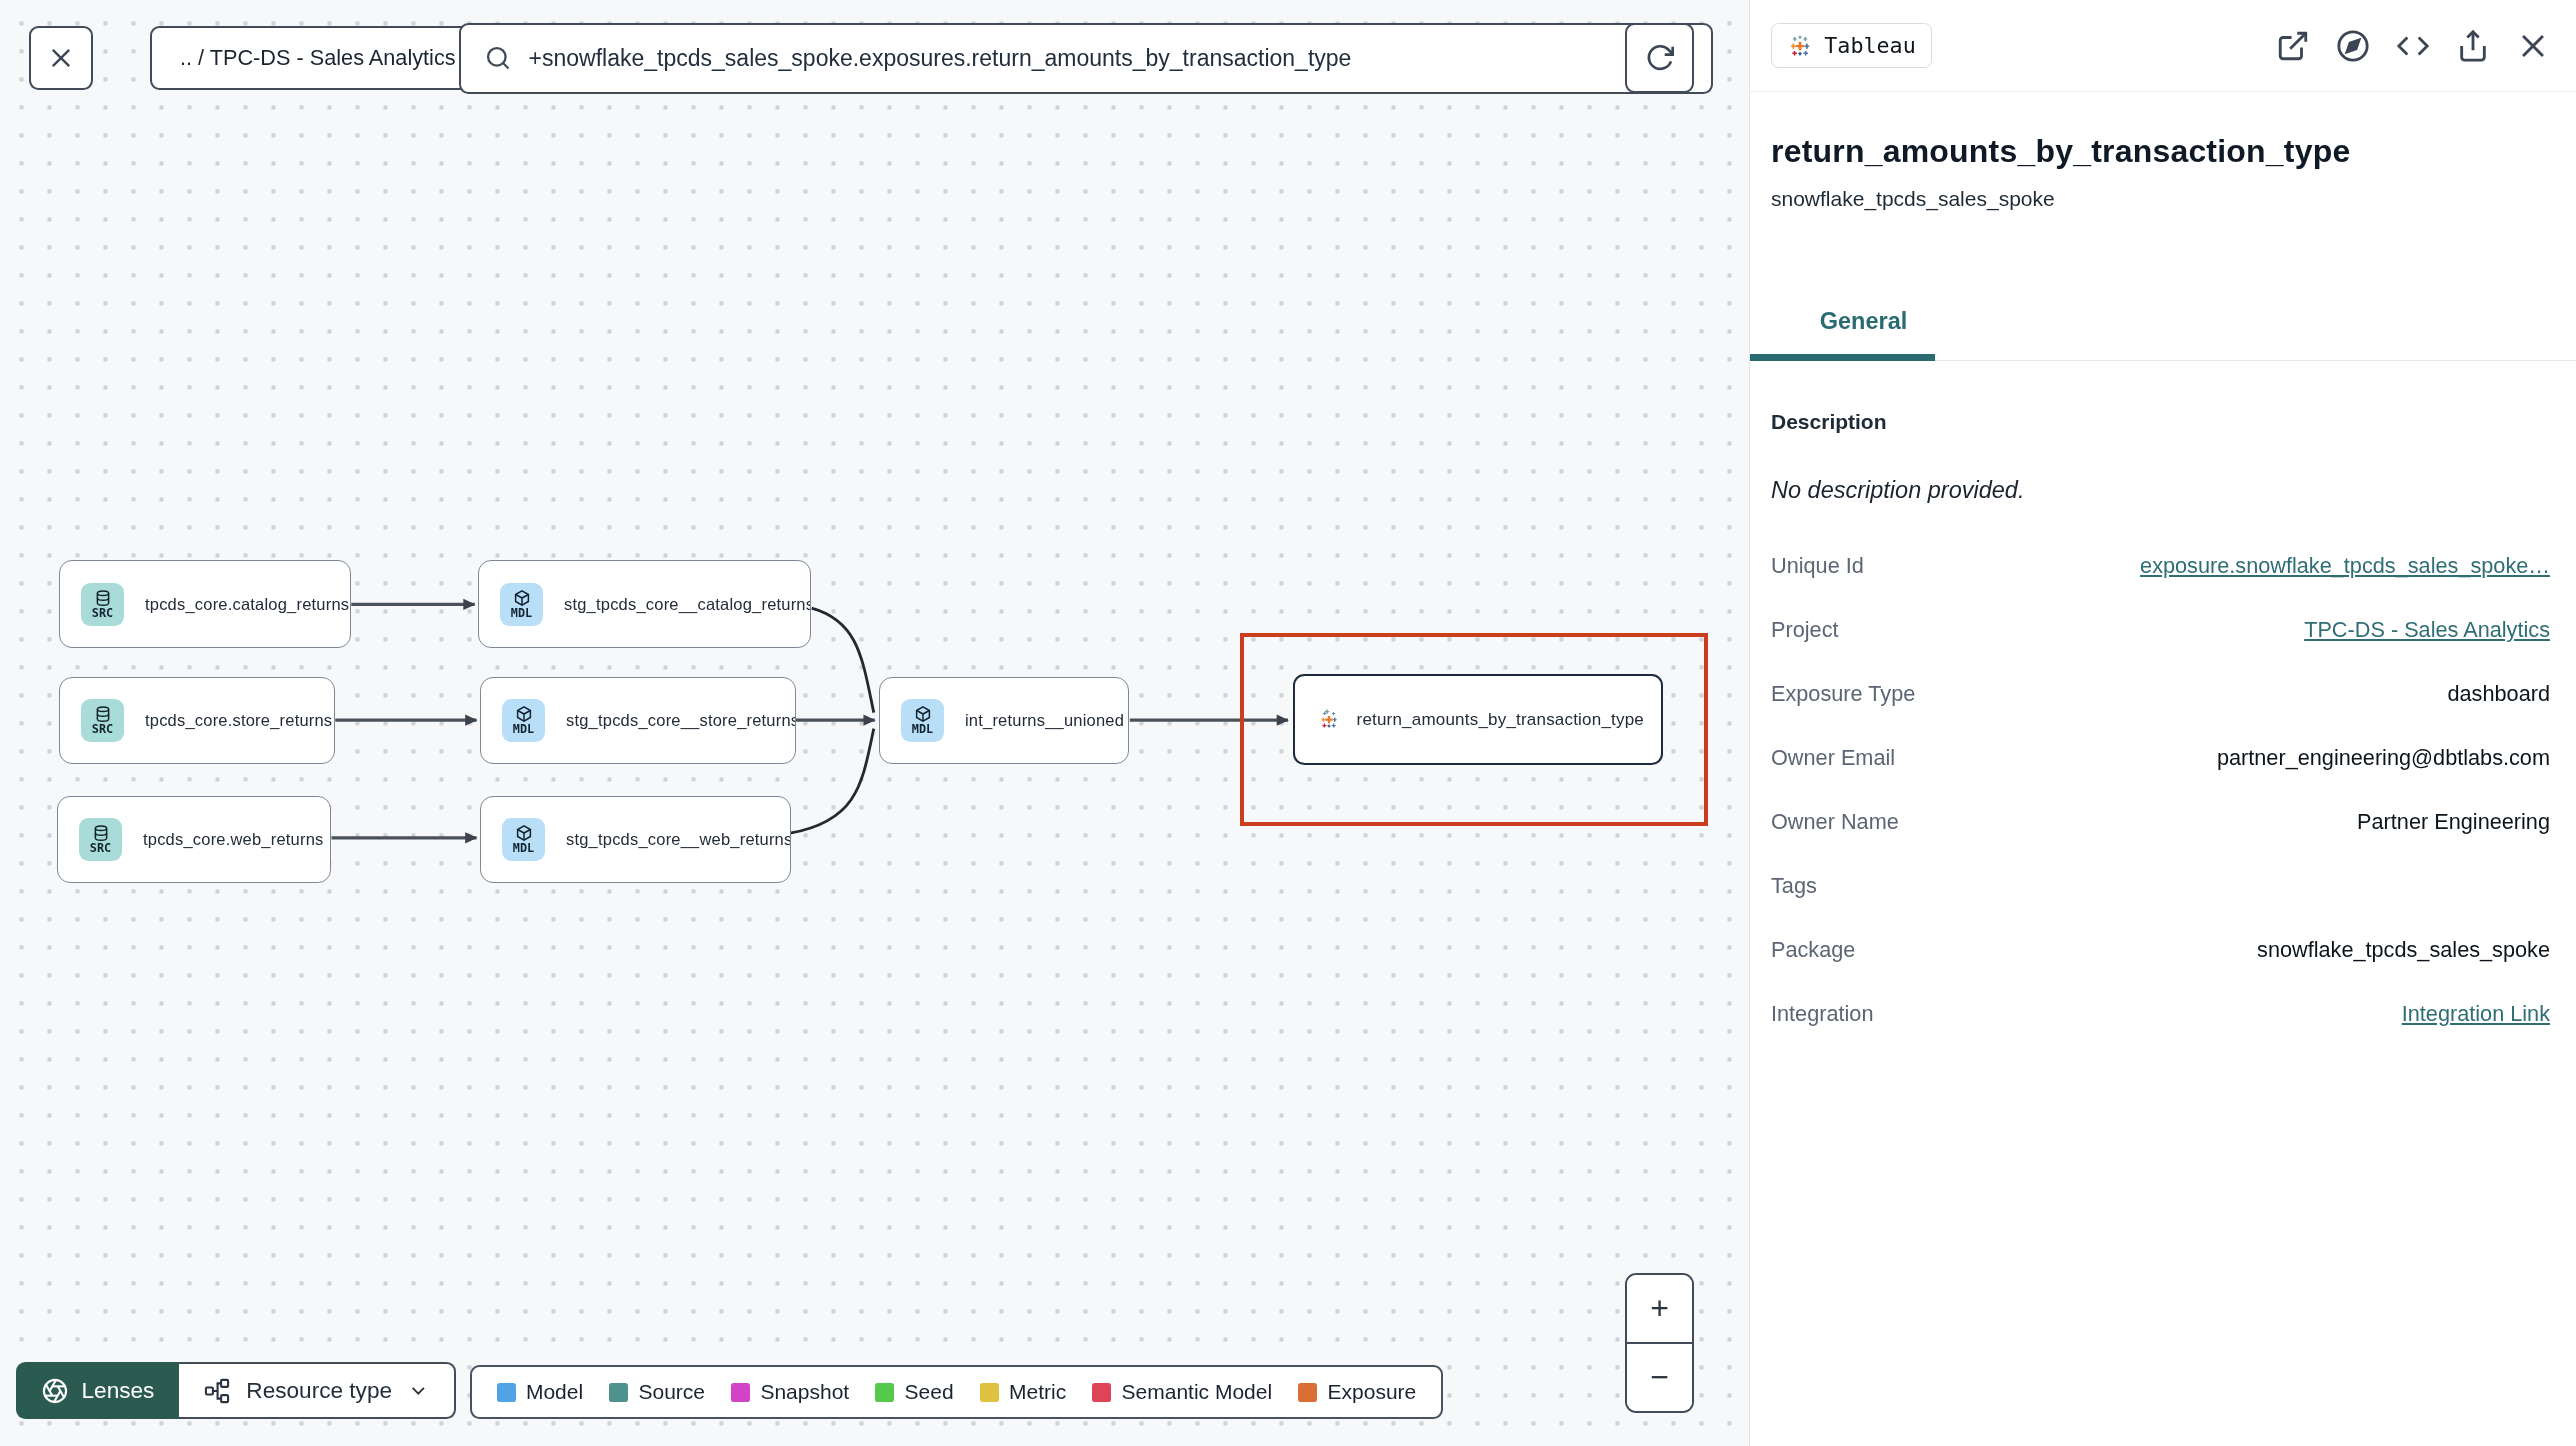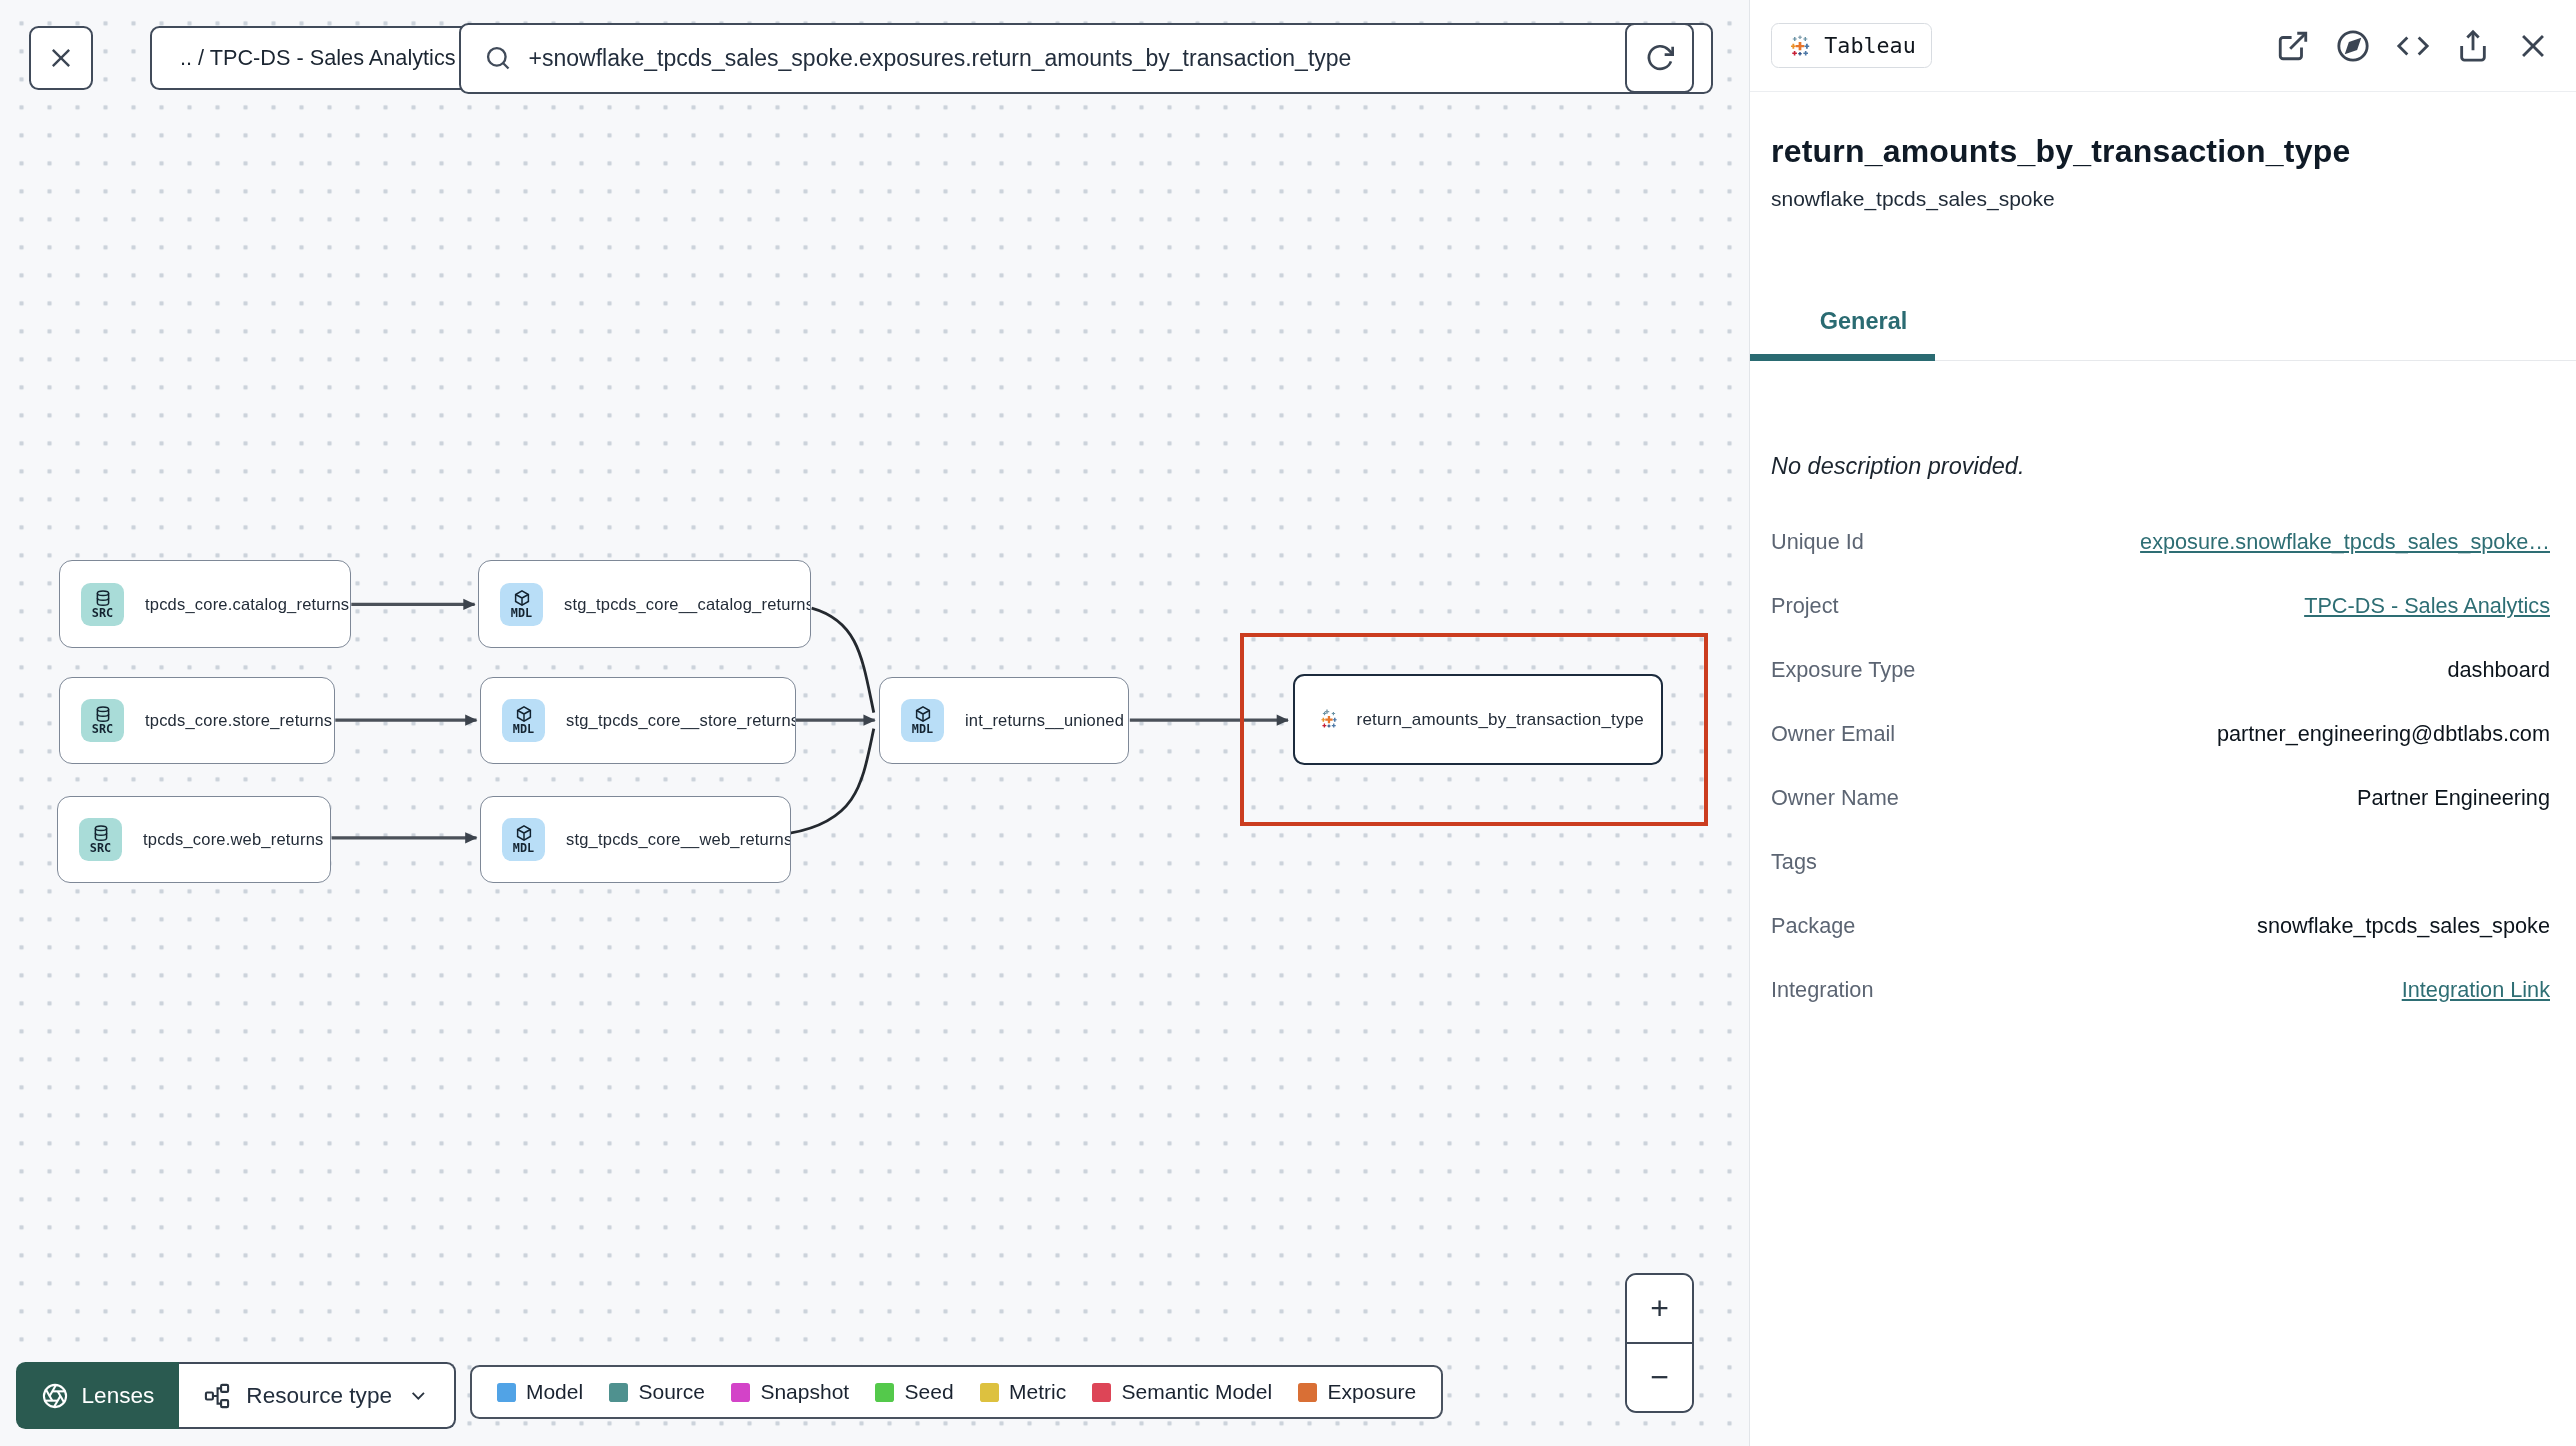"Description" div.desc-header { html: none -> <div>Description</div> }
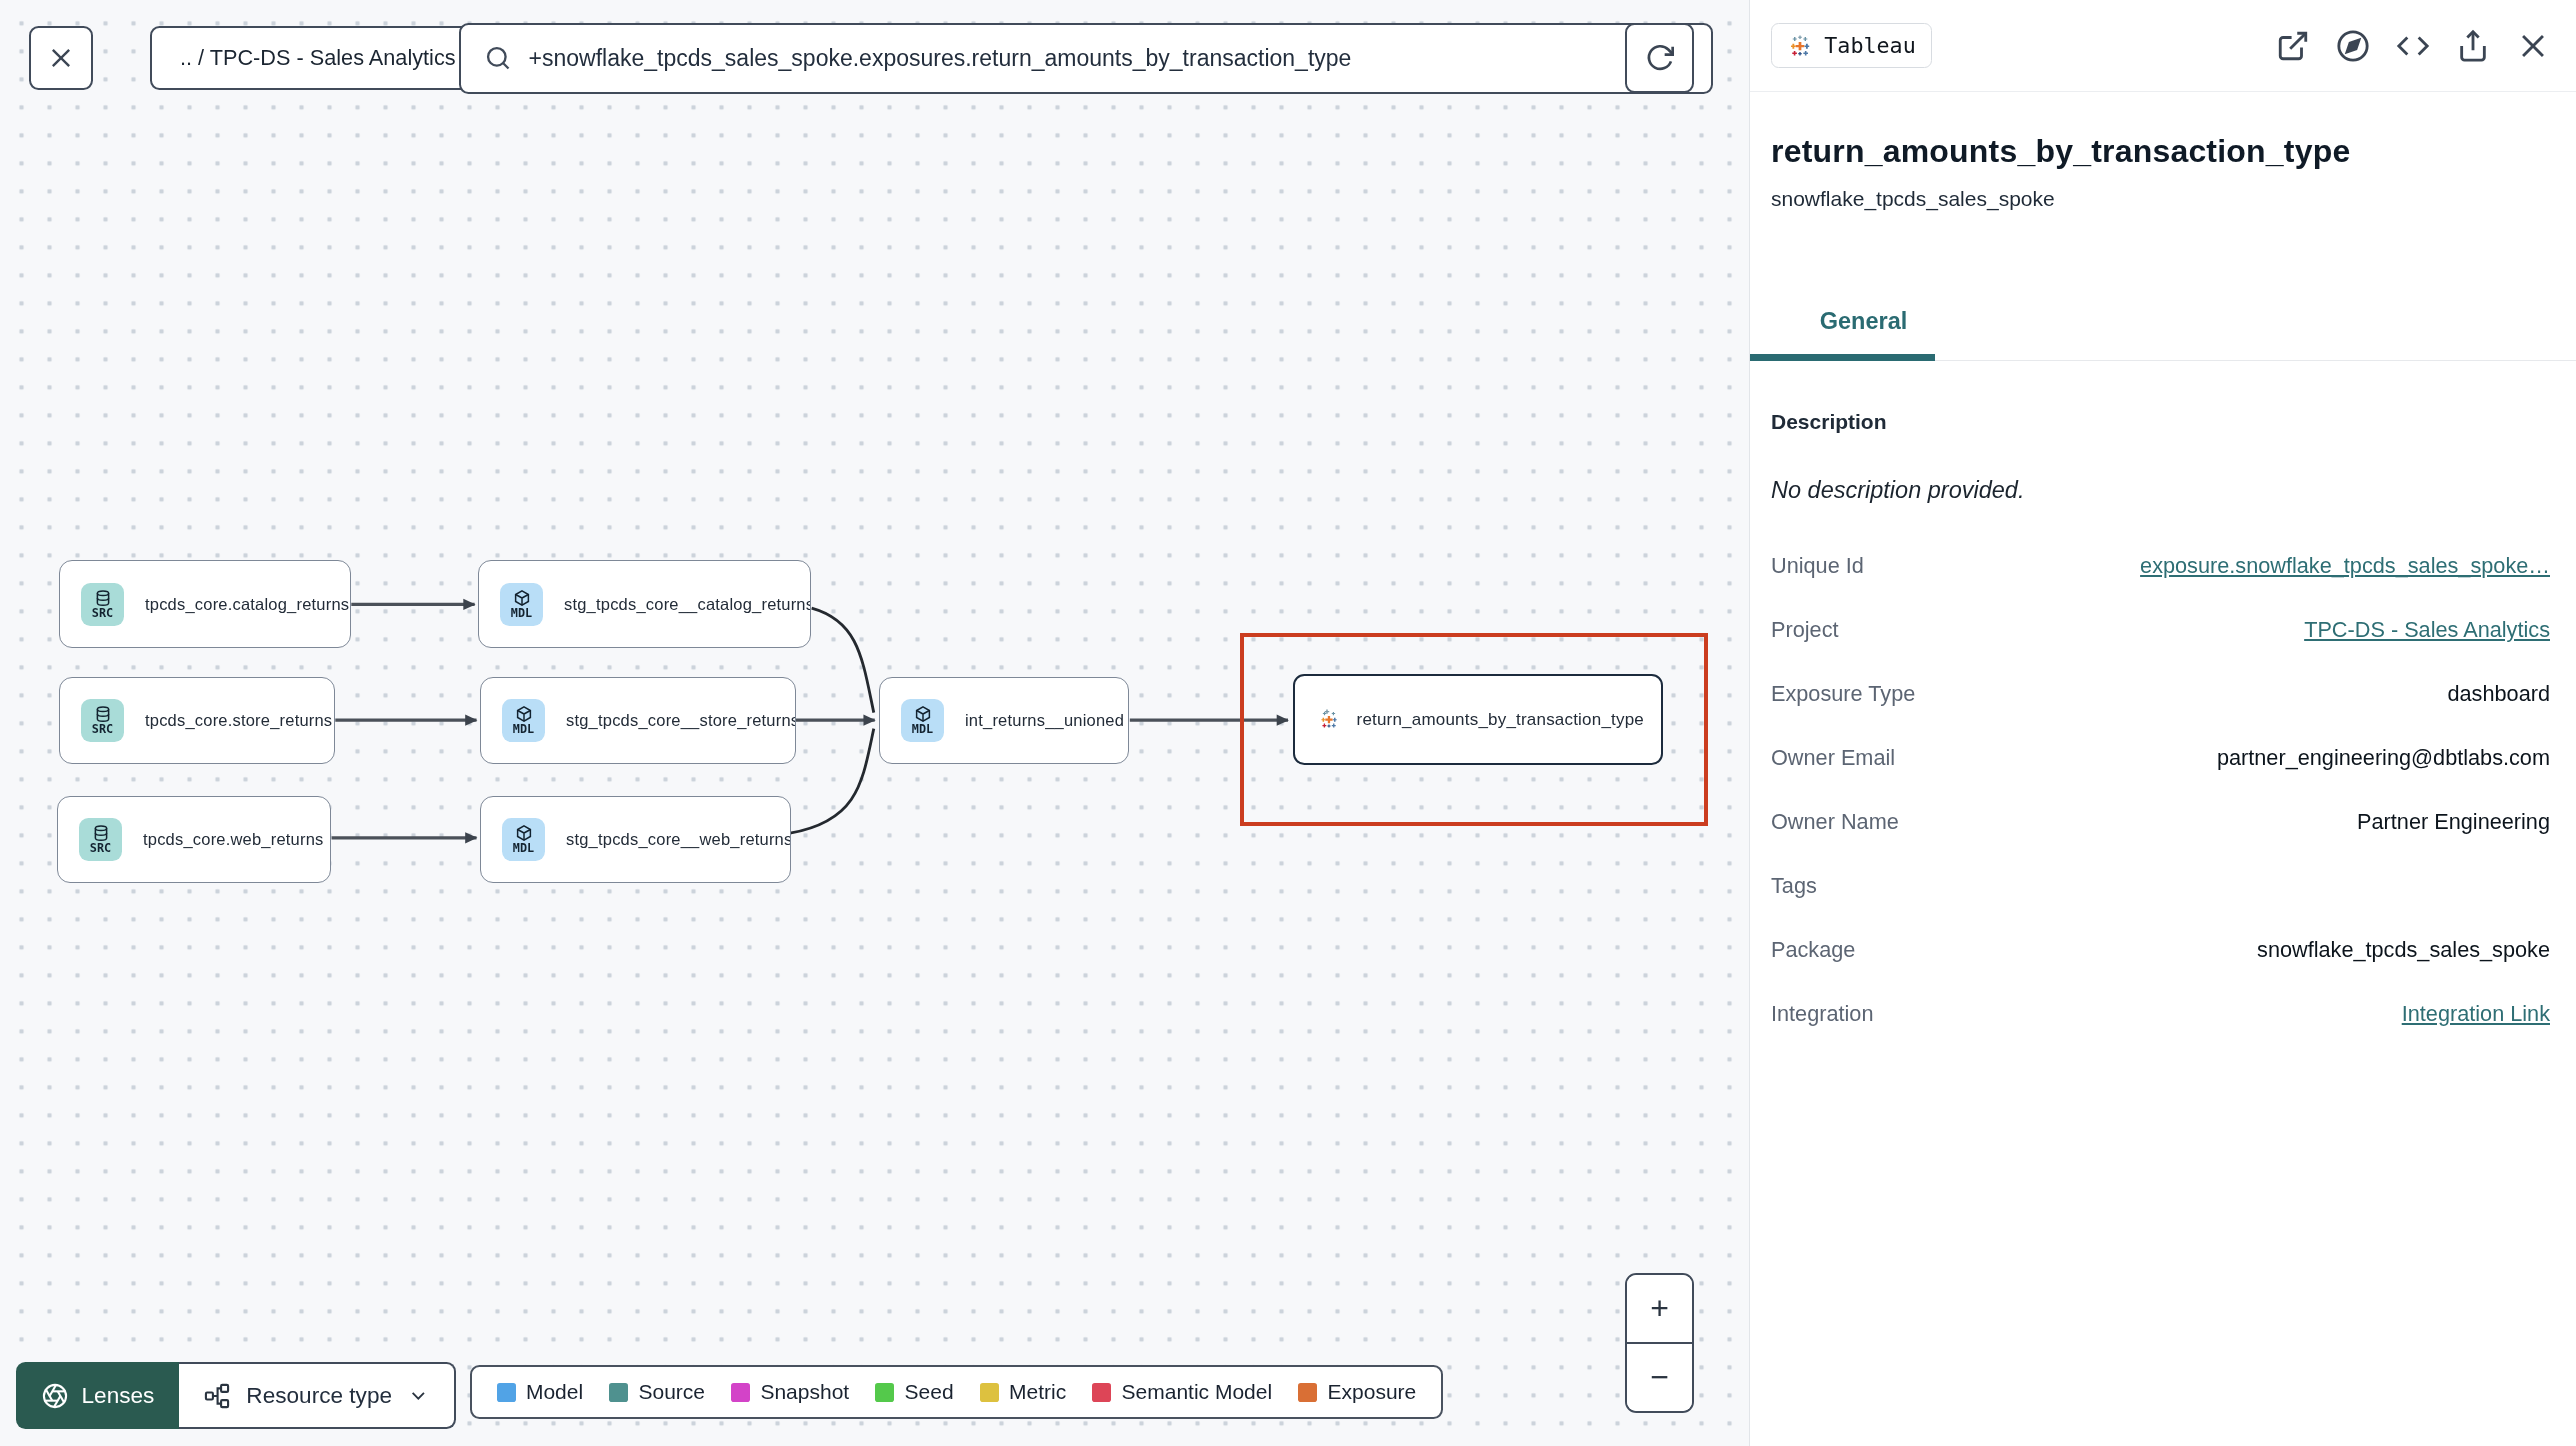"Lenses" .lens-pill { height: 67px -> 57px }
